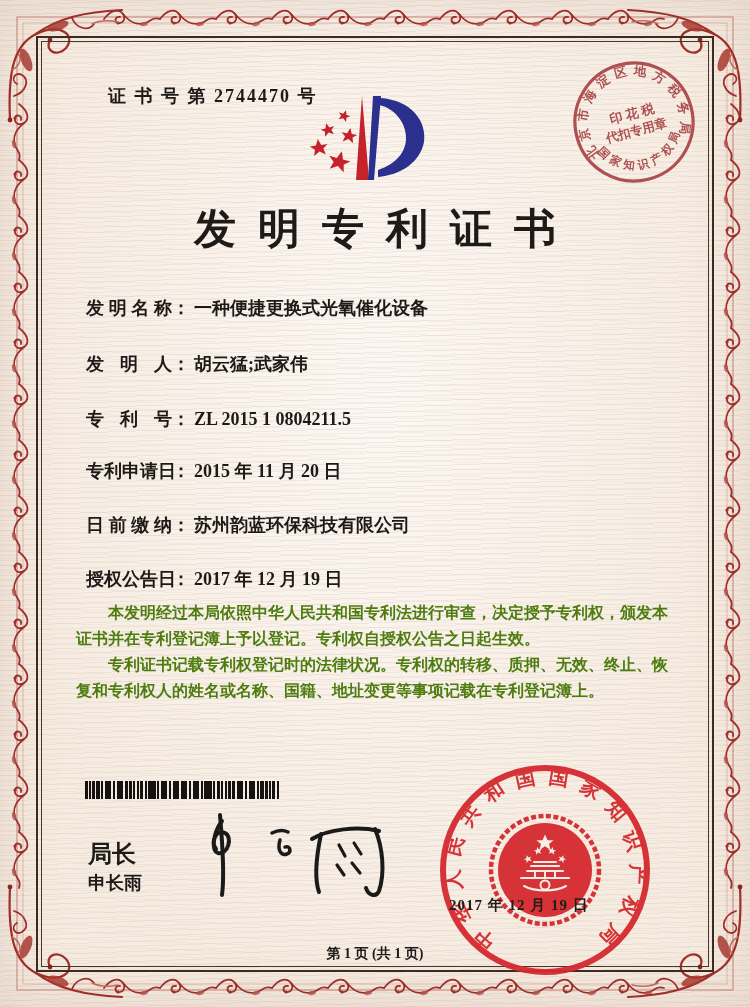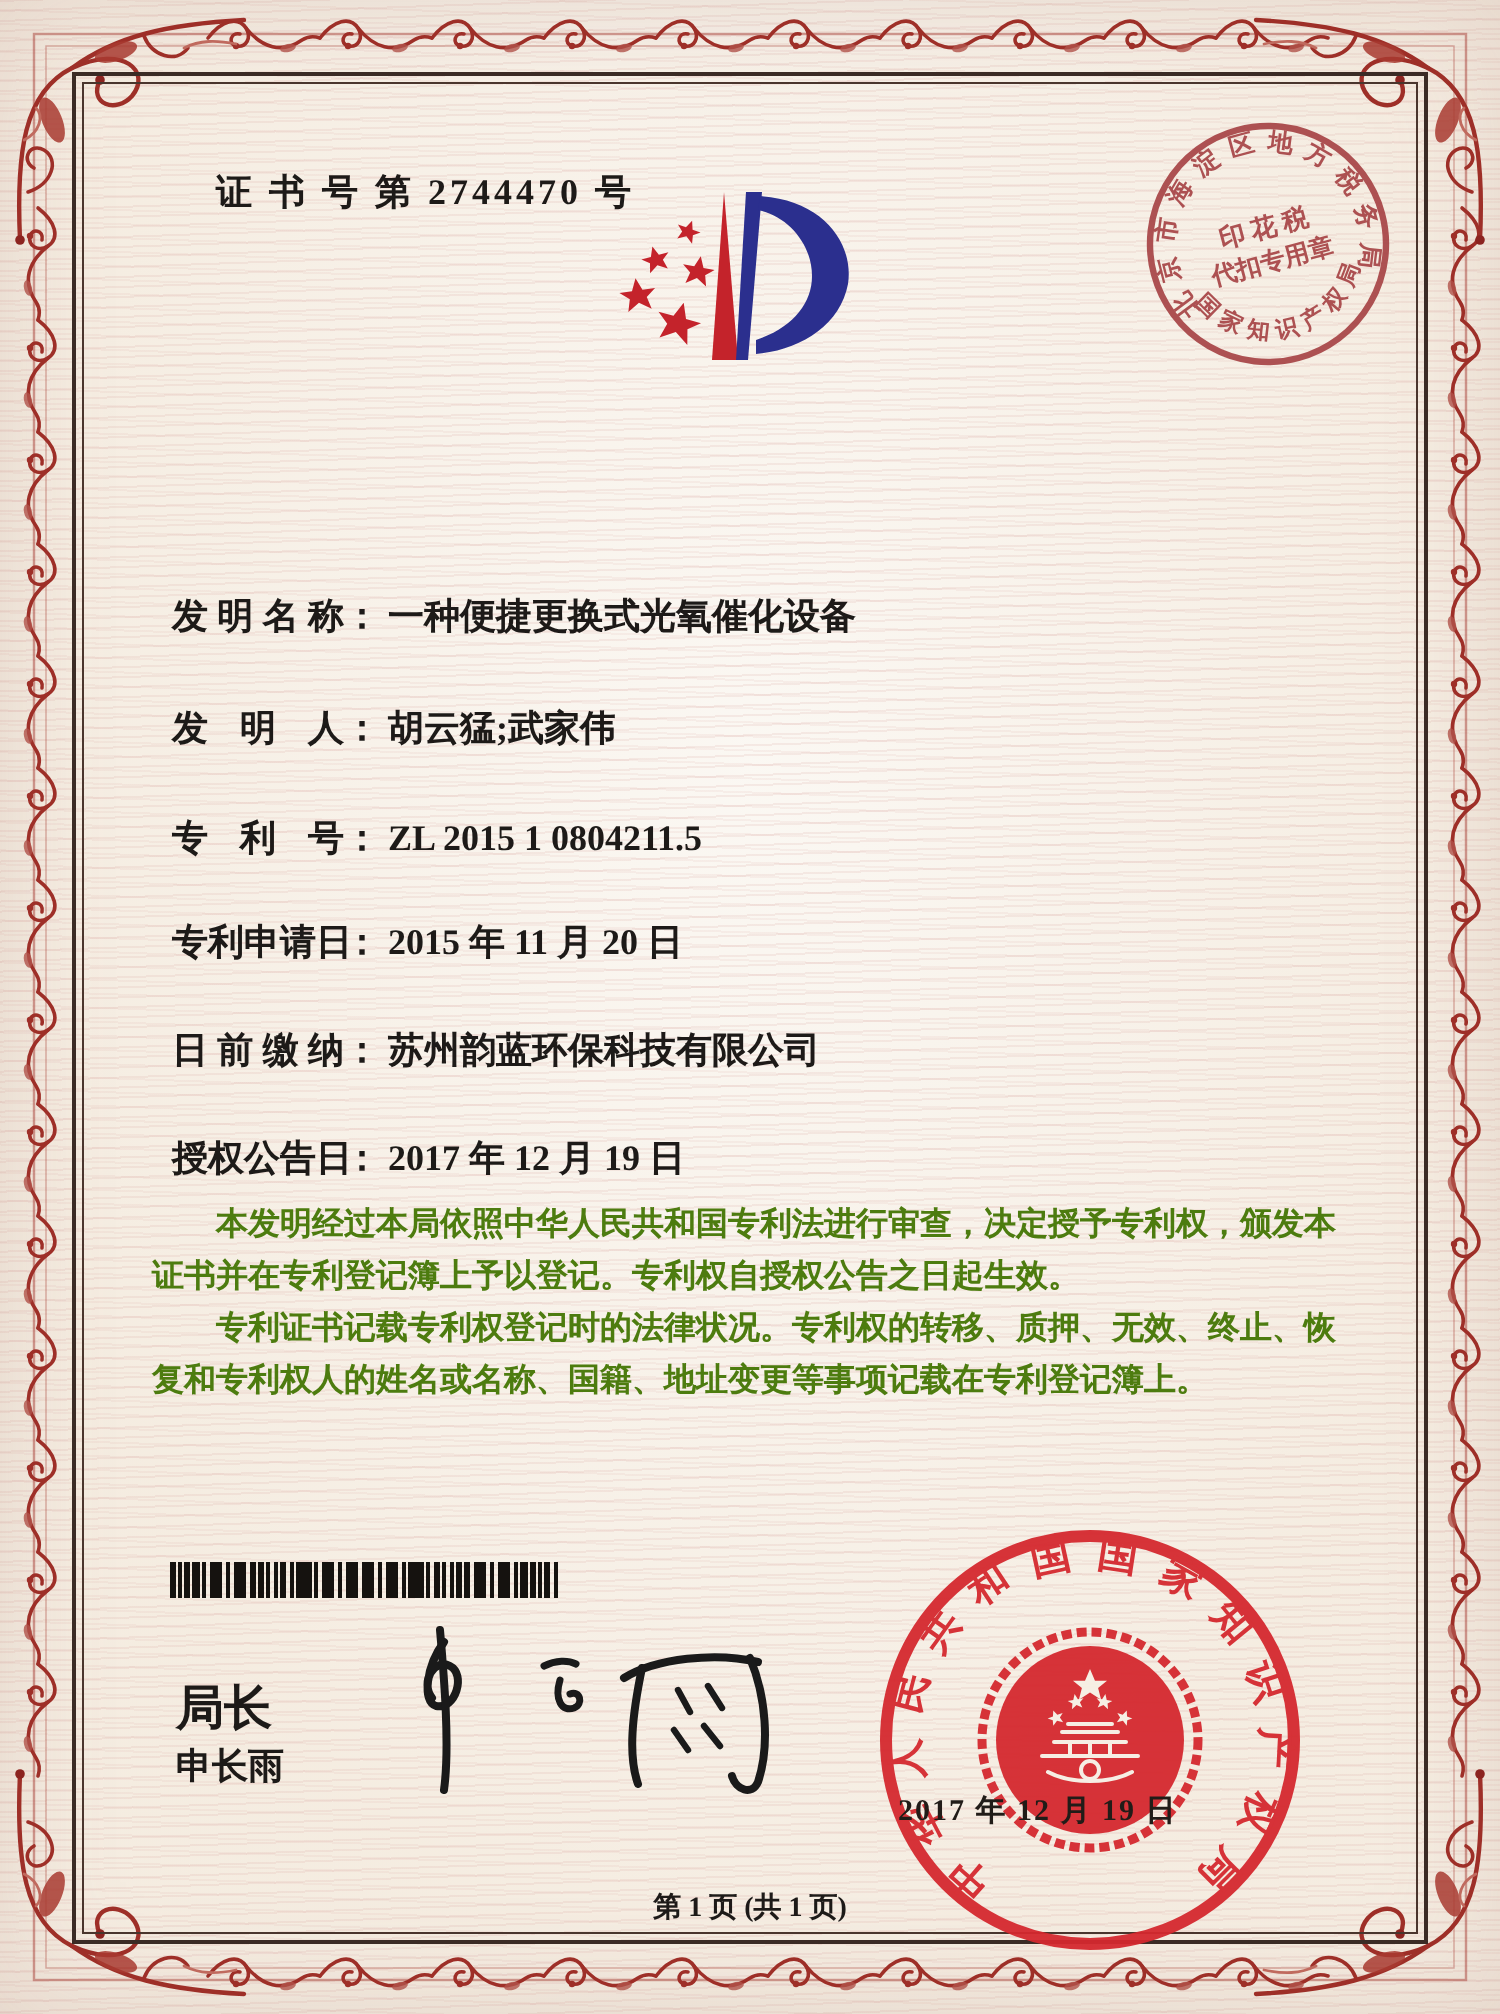"发明专利证书" div.title { html: none -> <div>发明专利证书</div> }
